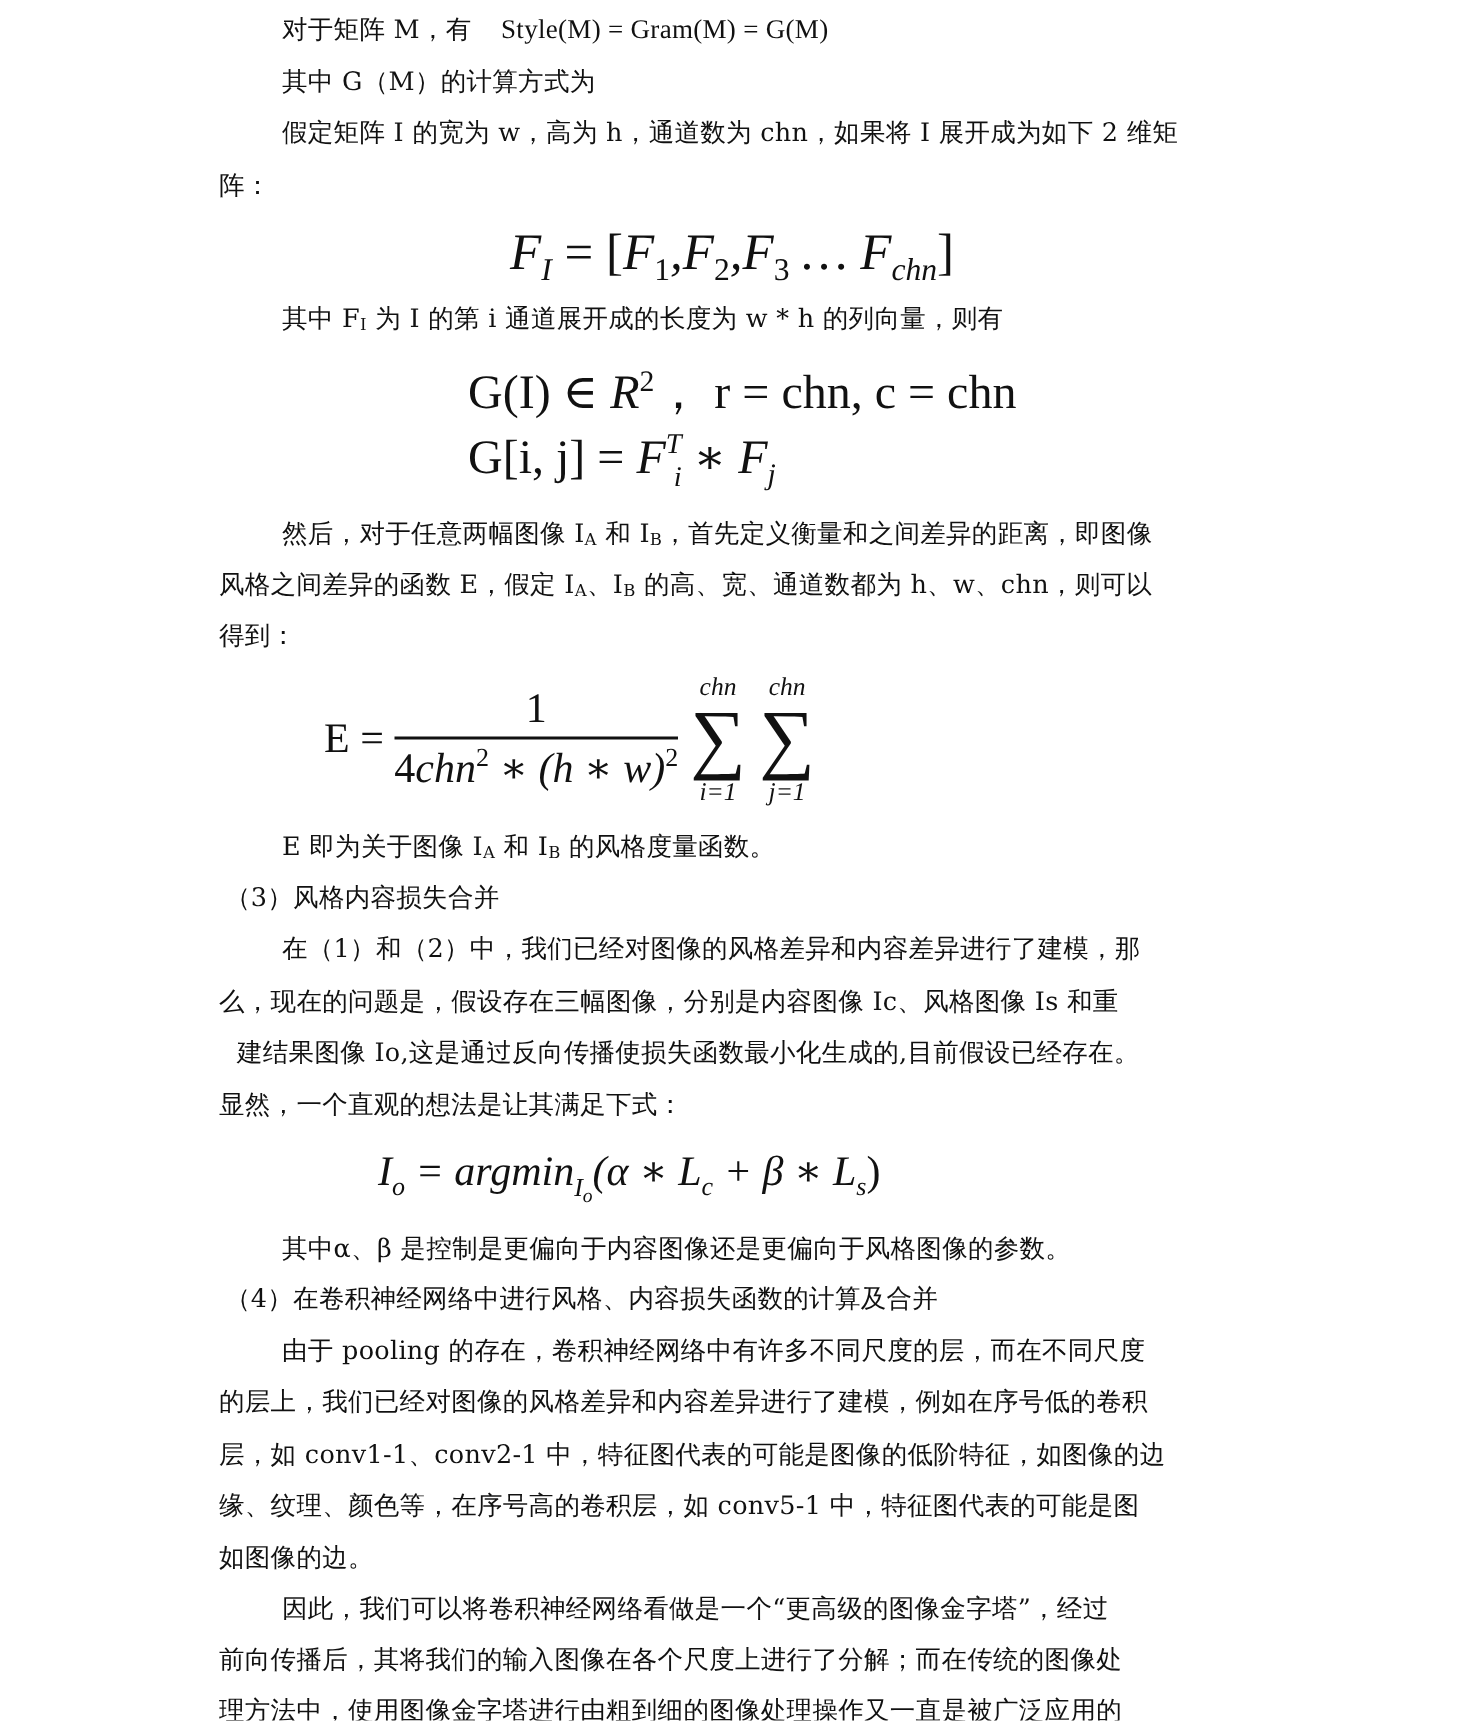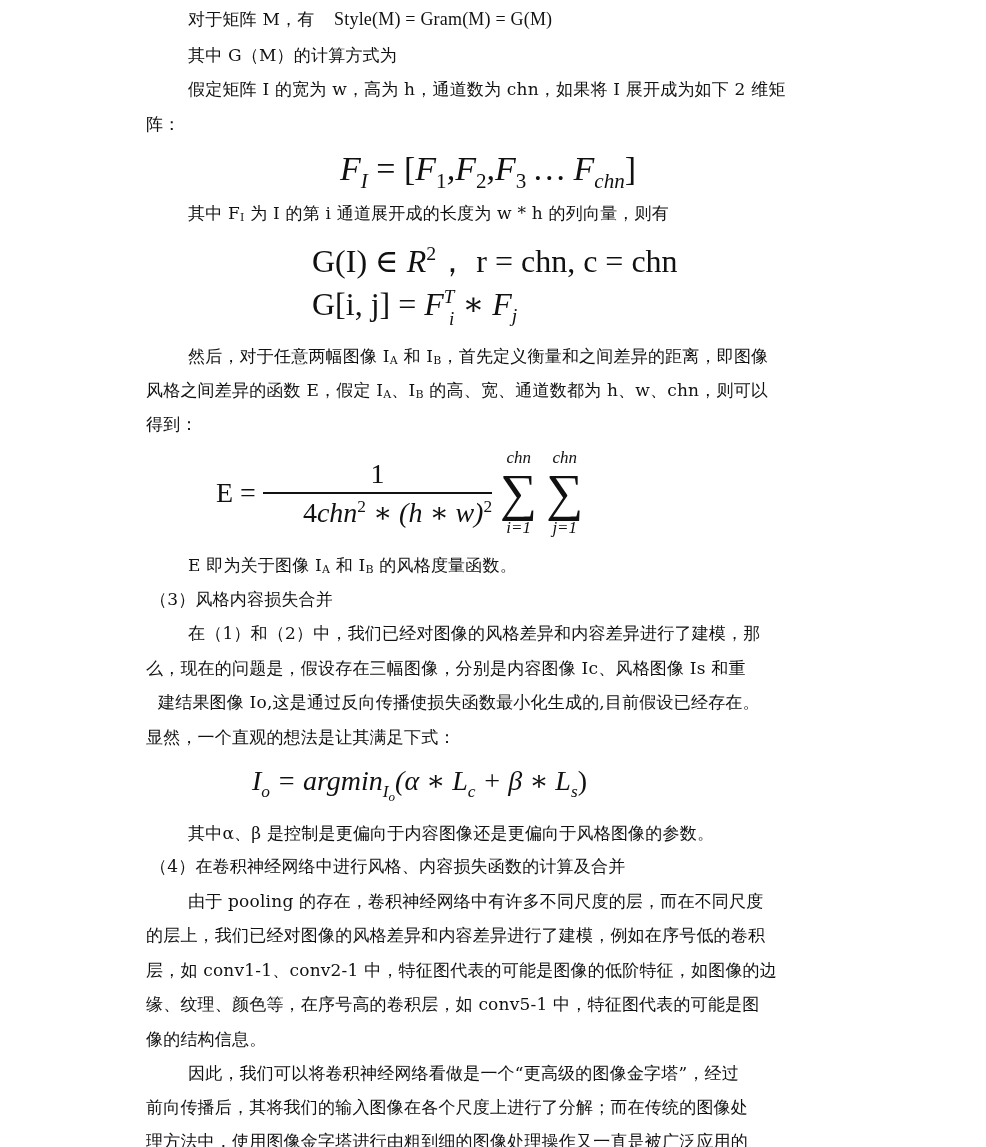"4chn2 ∗ (h ∗ w)2" .frac .den { margin-left: 40px -> none }
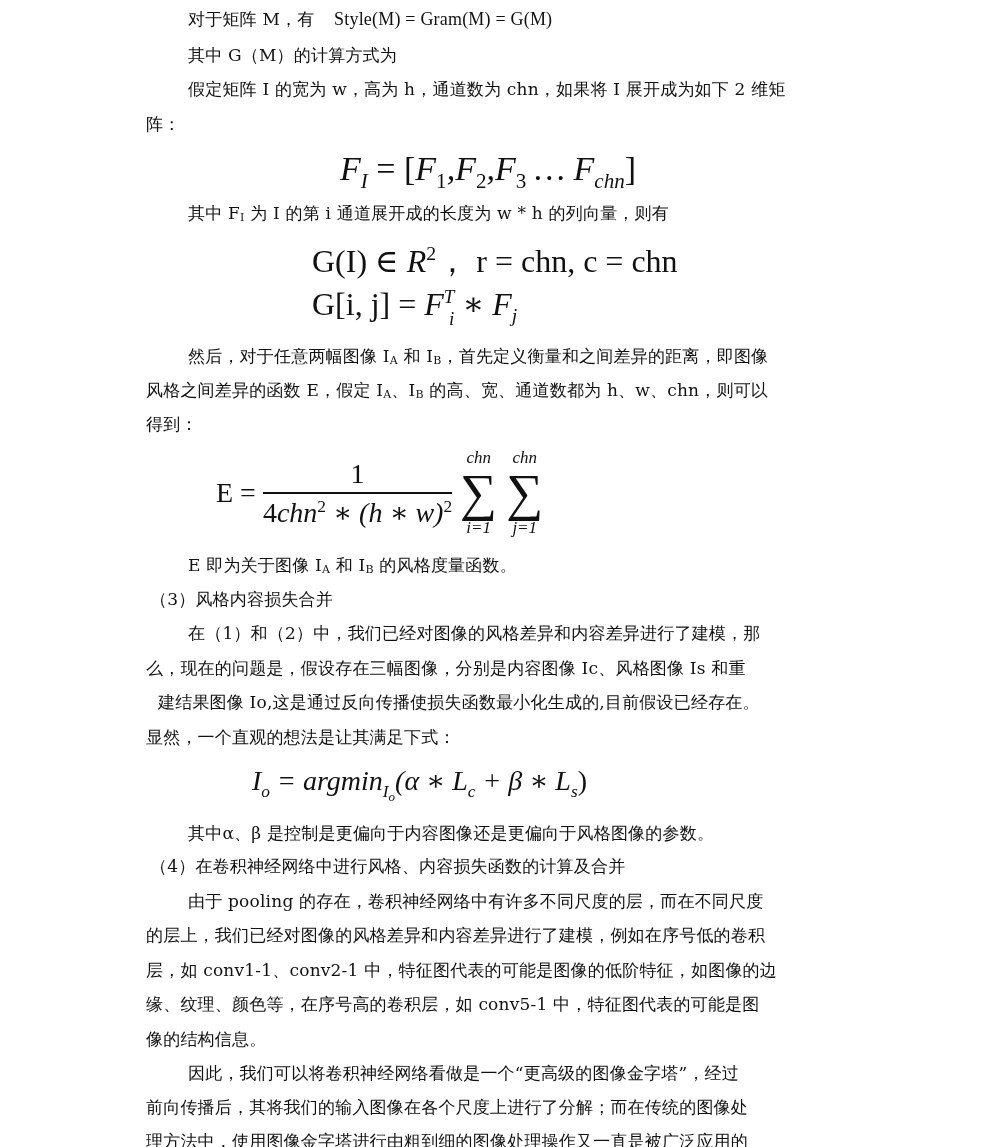"像的结构信息。" div.line { text: 像的结构信息 -> 如图像的边 }
